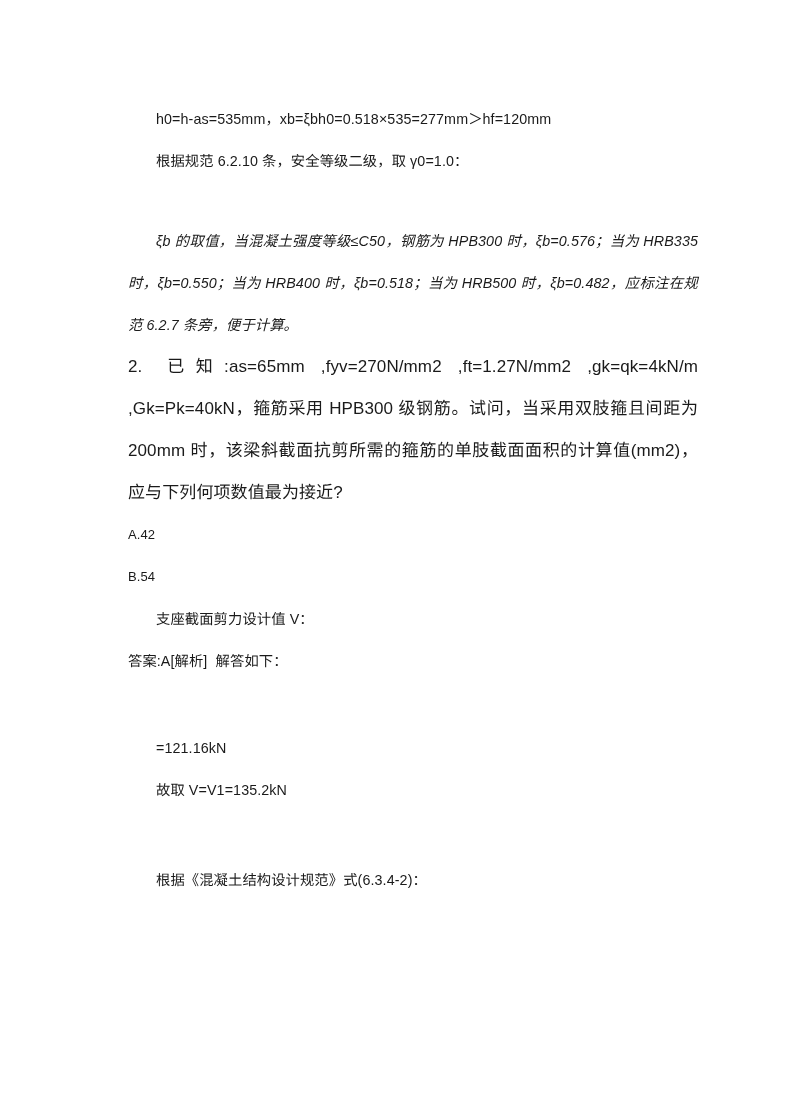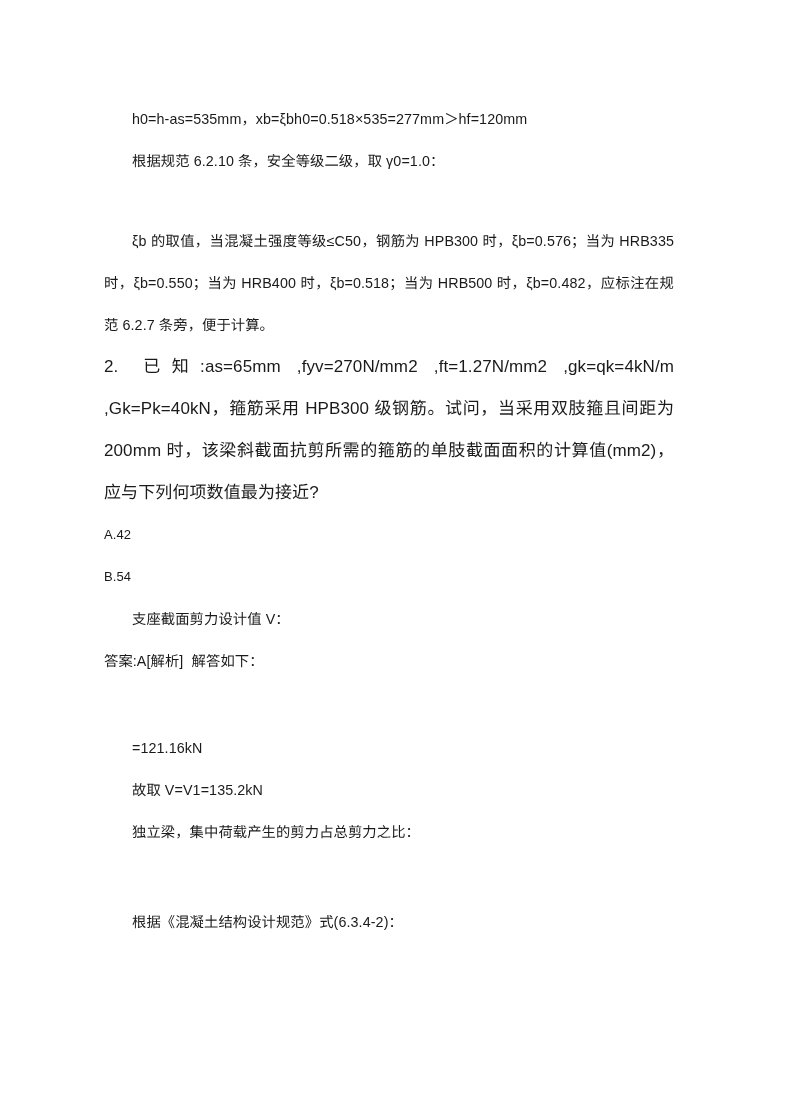"h0=h-as=535mm，xb=ξbh0=0.518×535=277mm＞hf" .content { left: 104px -> 128px }
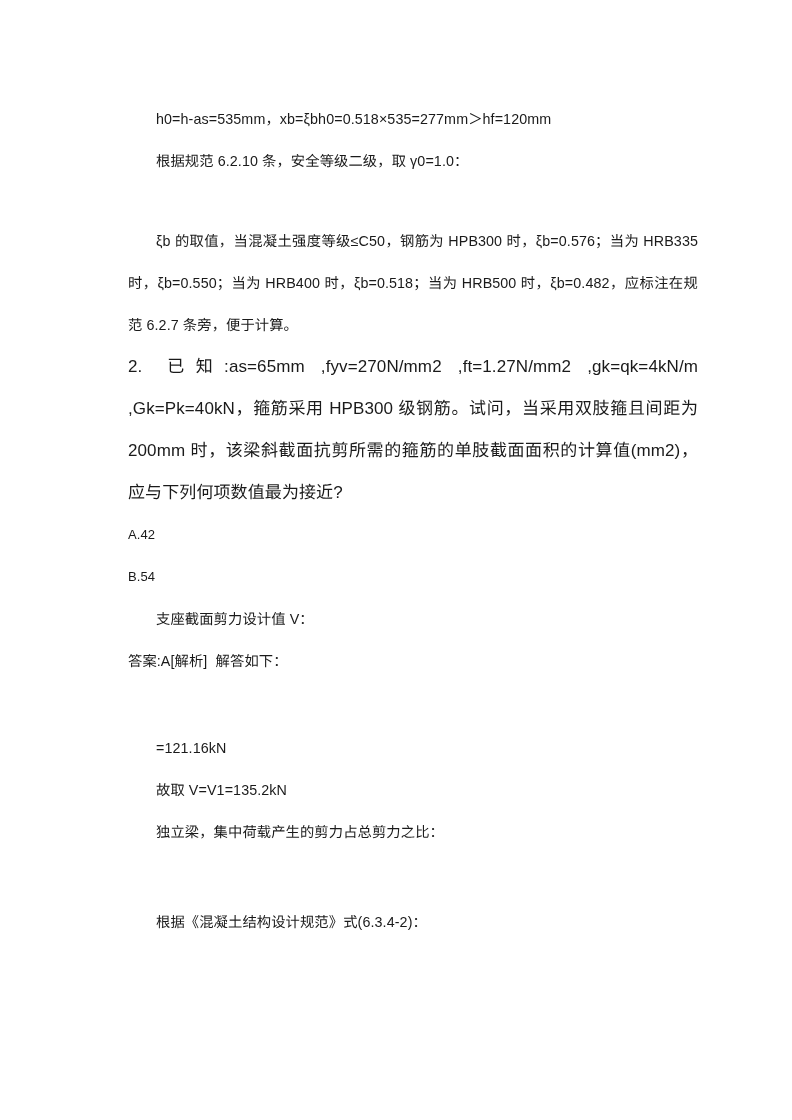"ξb 的取值，当混凝土强度等级≤C50，钢筋为 HPB300" .para-indent { font-style: none -> italic }
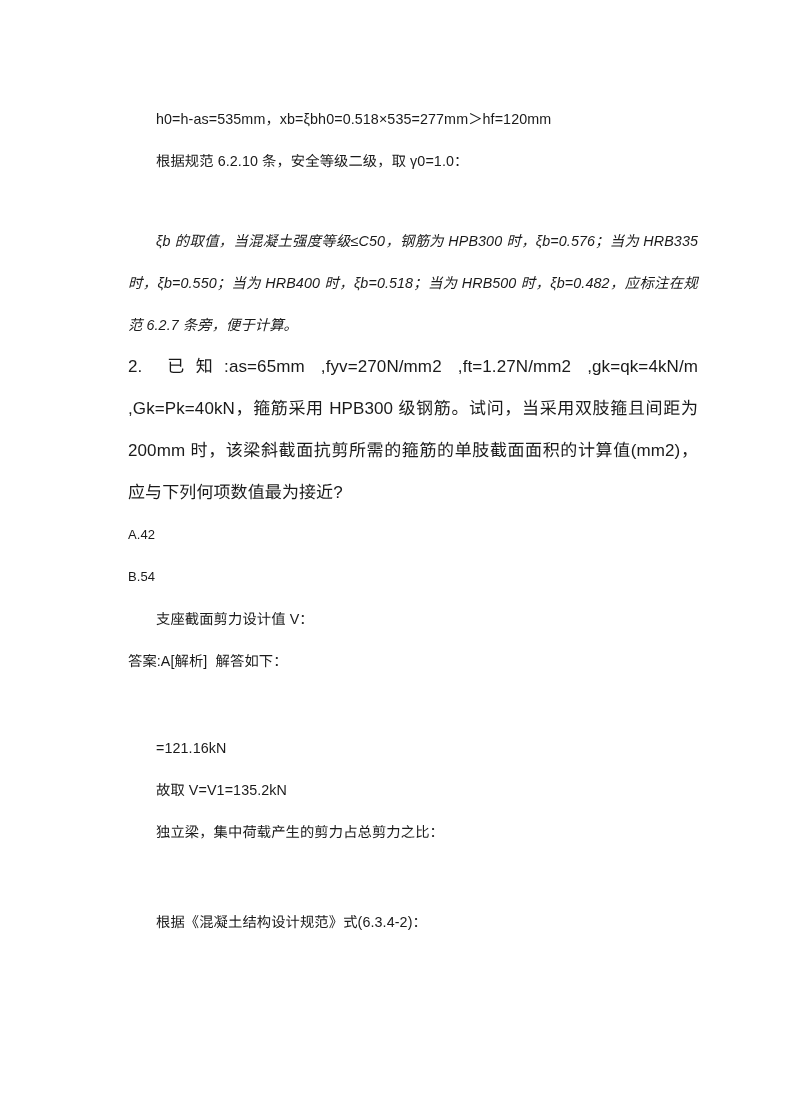"独立梁，集中荷载产生的剪力占总剪力之比：" div.line { html: <div>独立梁，集中荷载产生的剪力占总剪力之比：</div> -> none }
